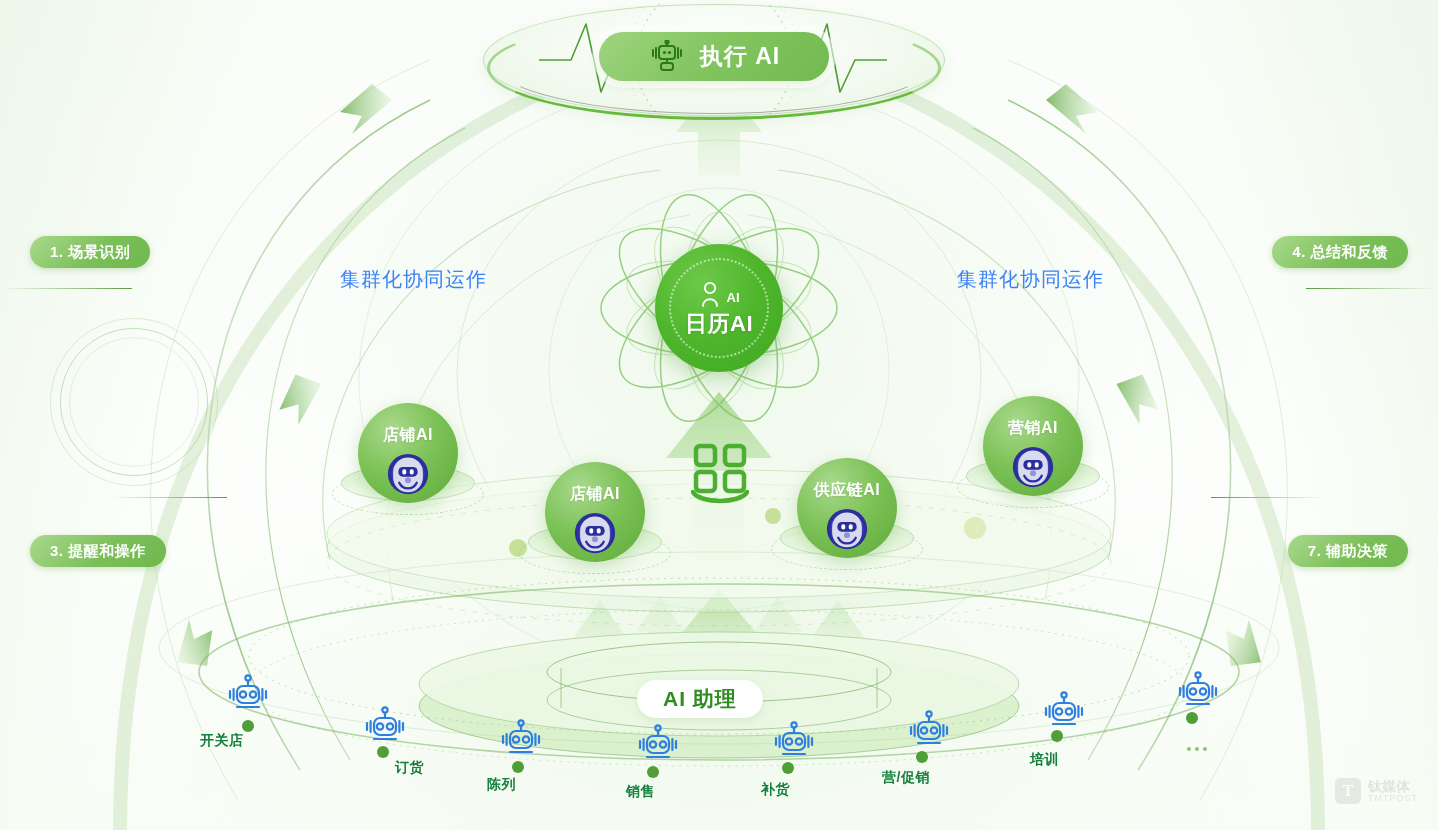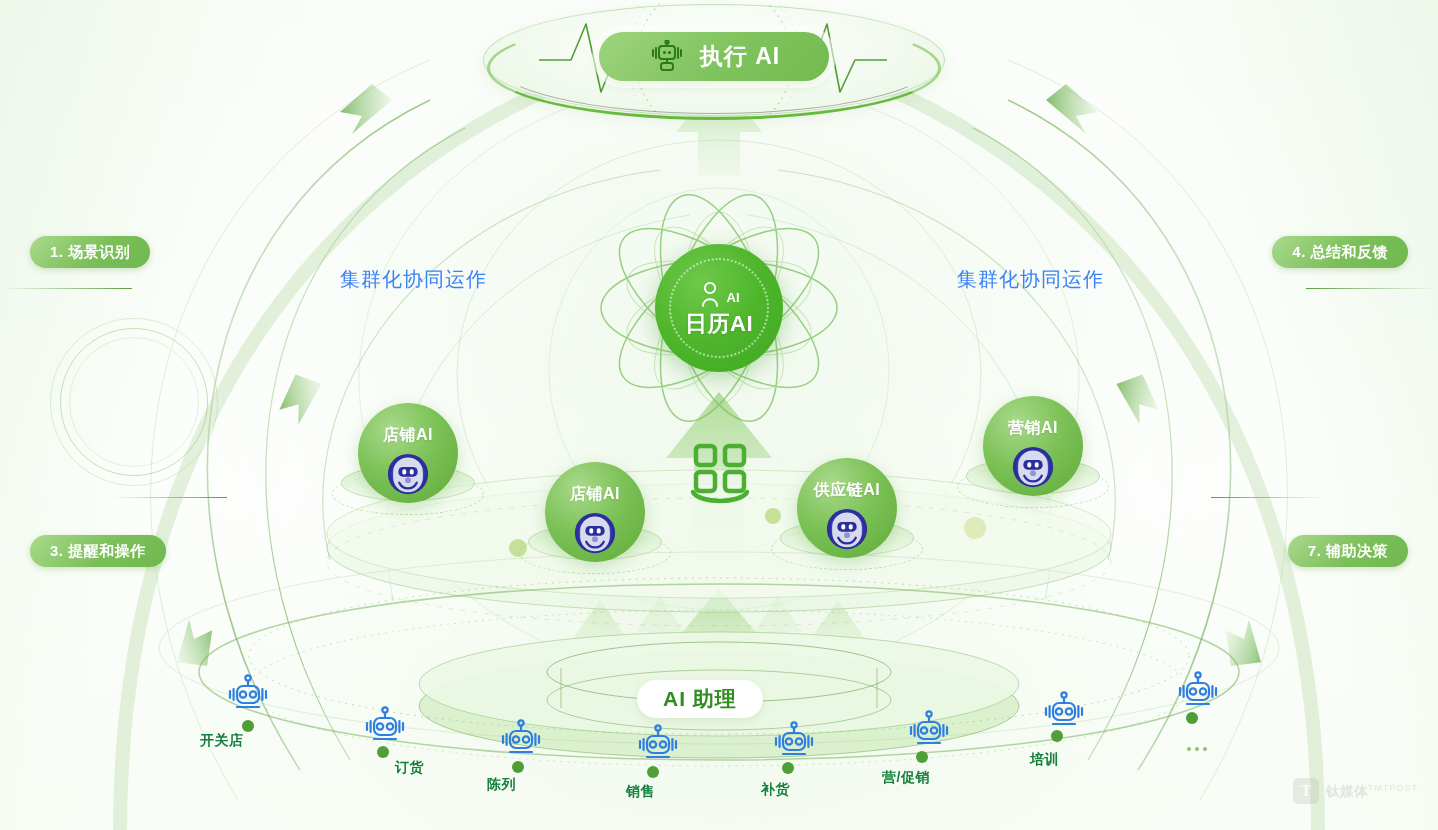"钛媒体" #watermark .wm-txt { flex-direction: row -> column }
